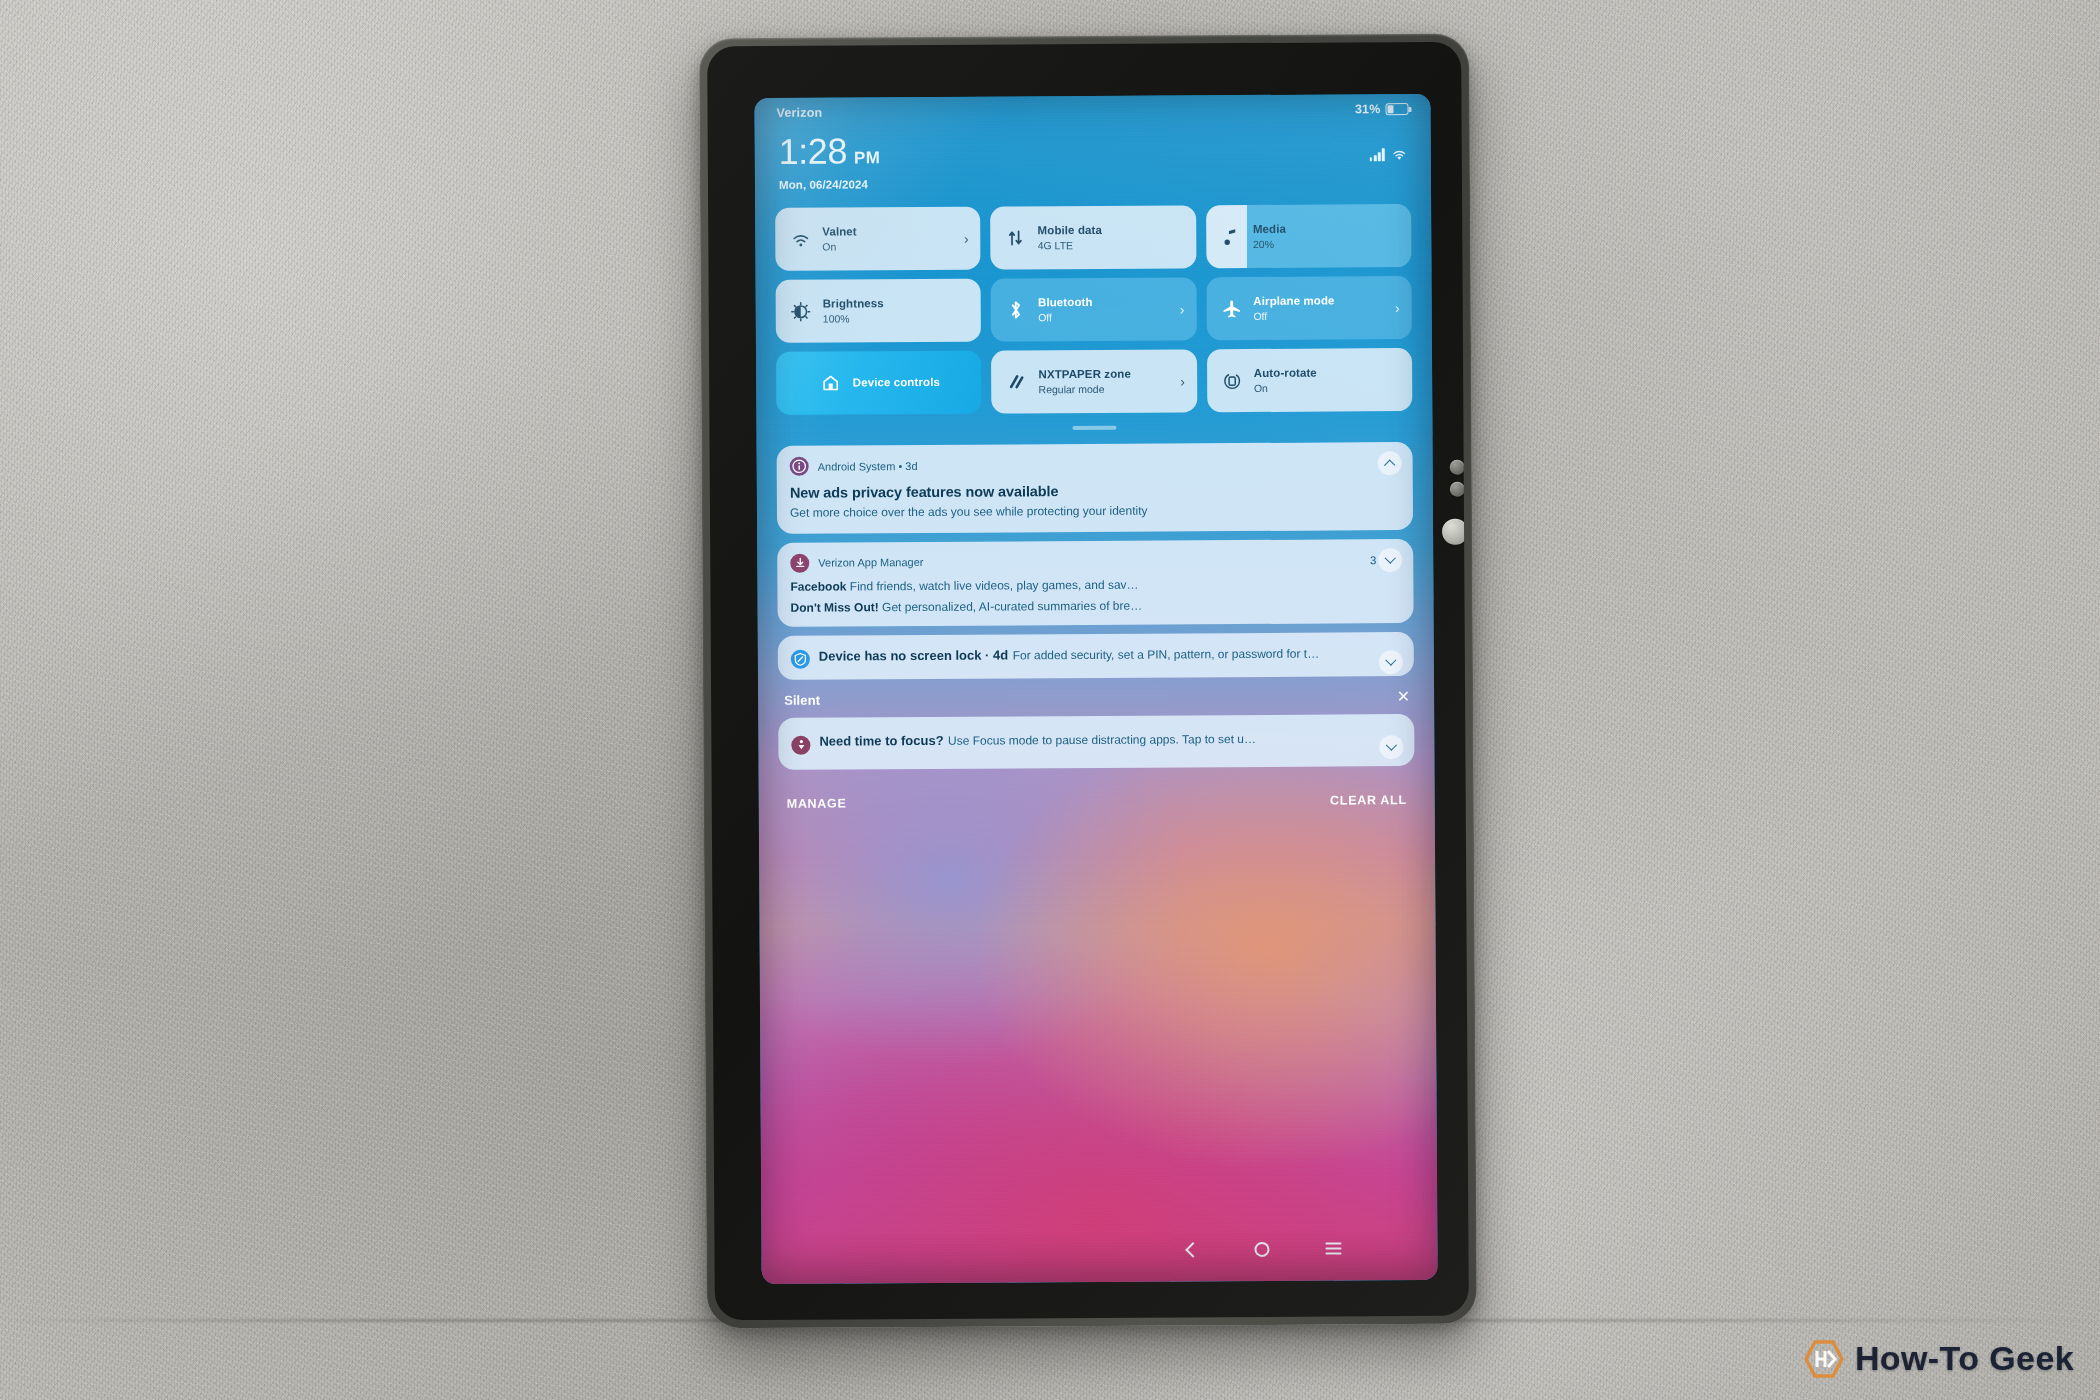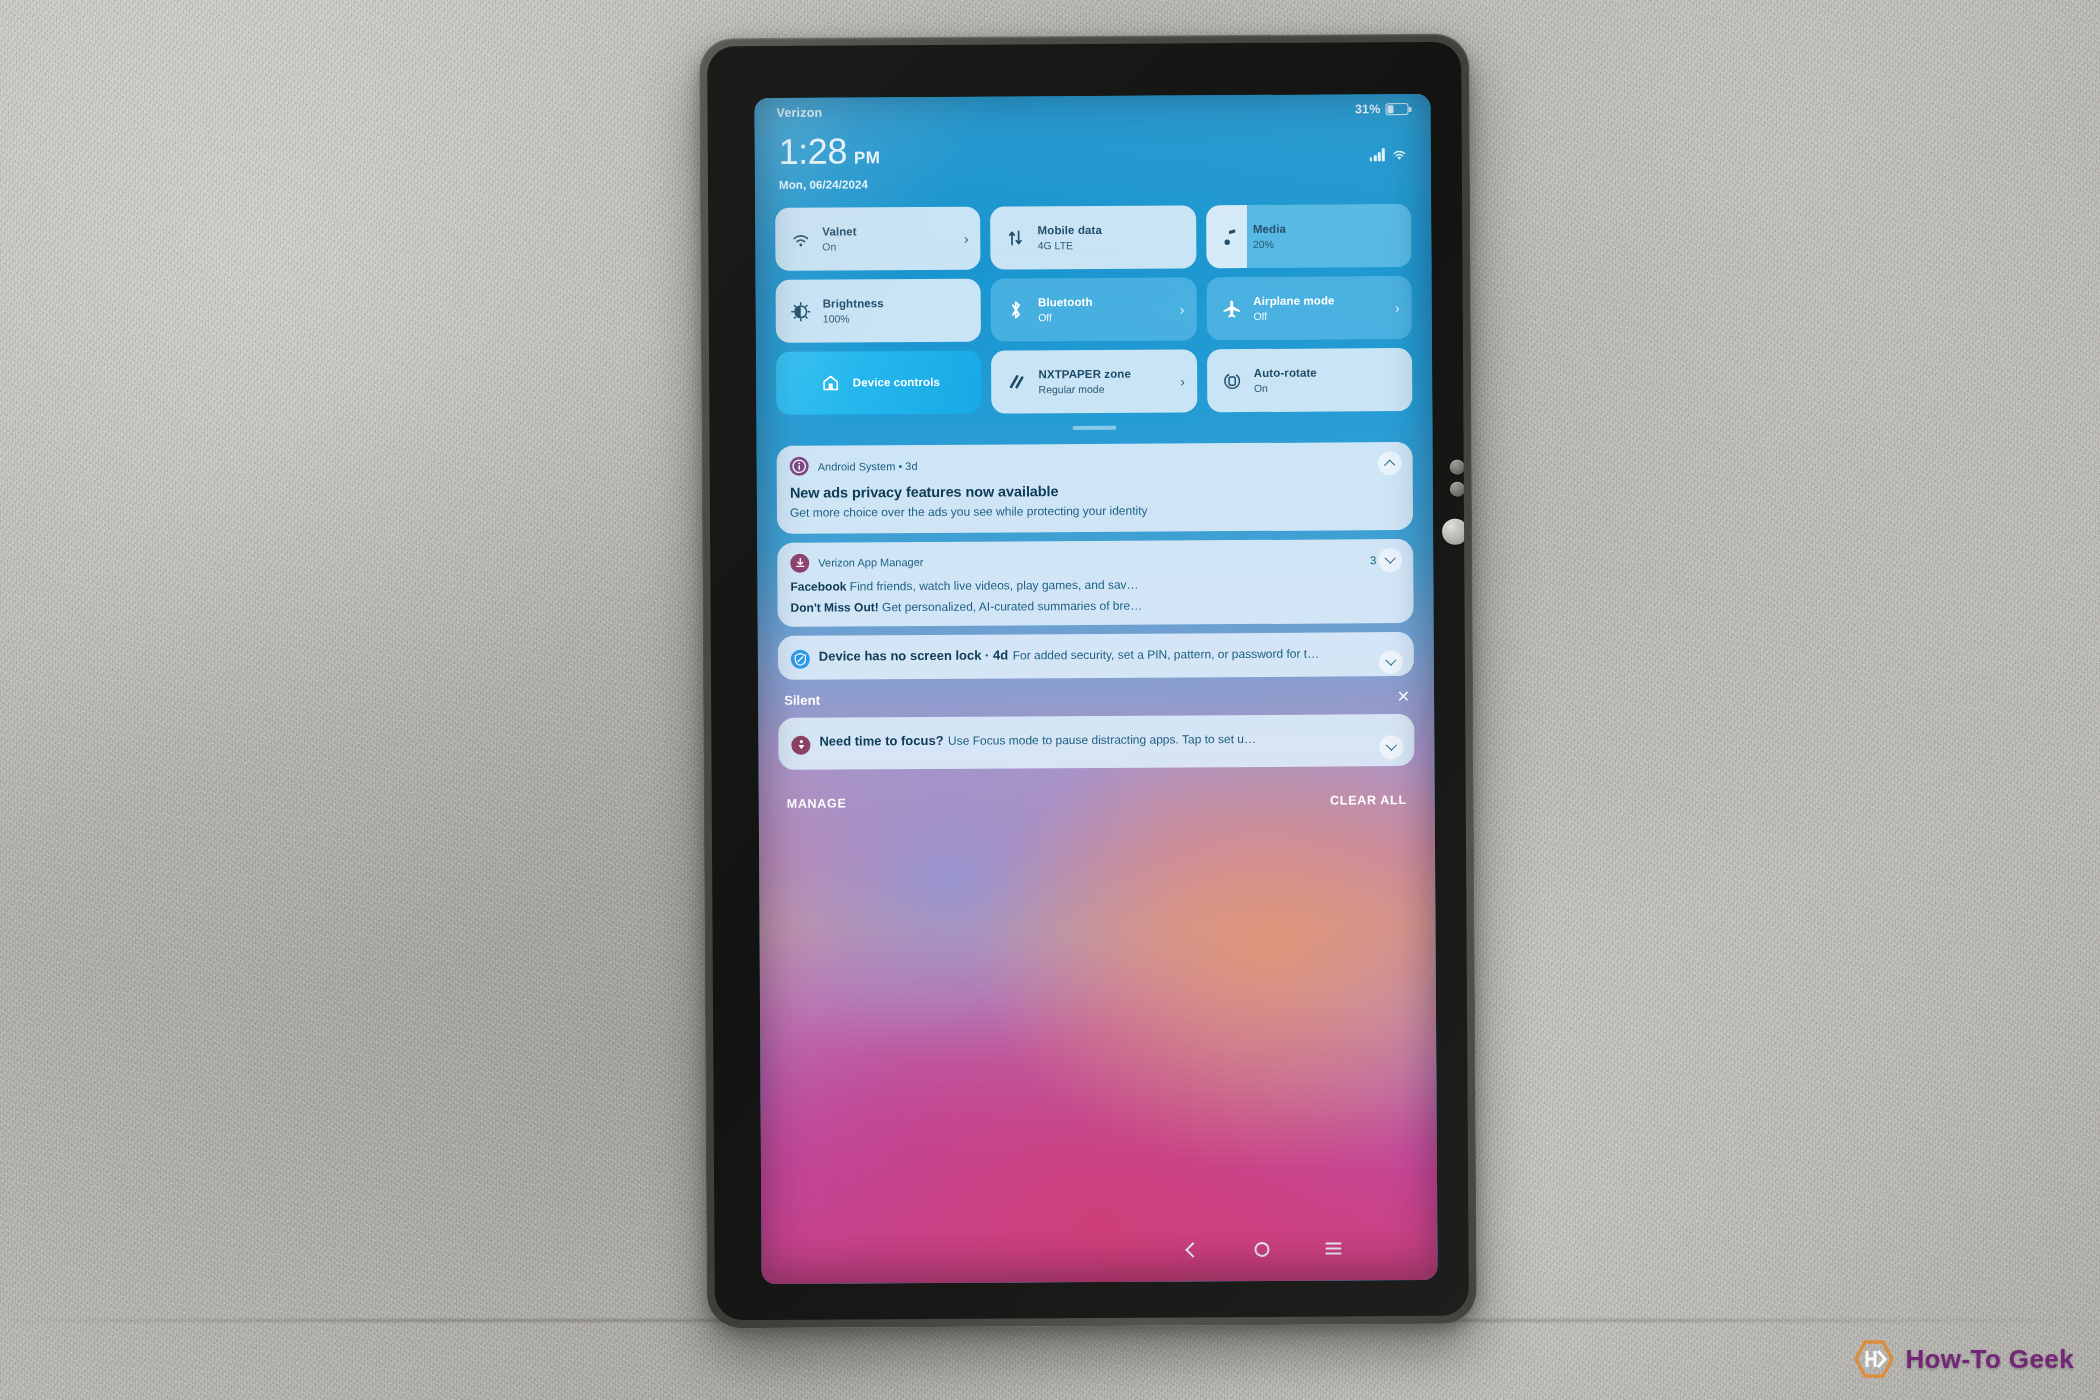"How-To Geek" .wm-text { color: #701a75 -> #0f172a; font-size: 26px -> 34px }
